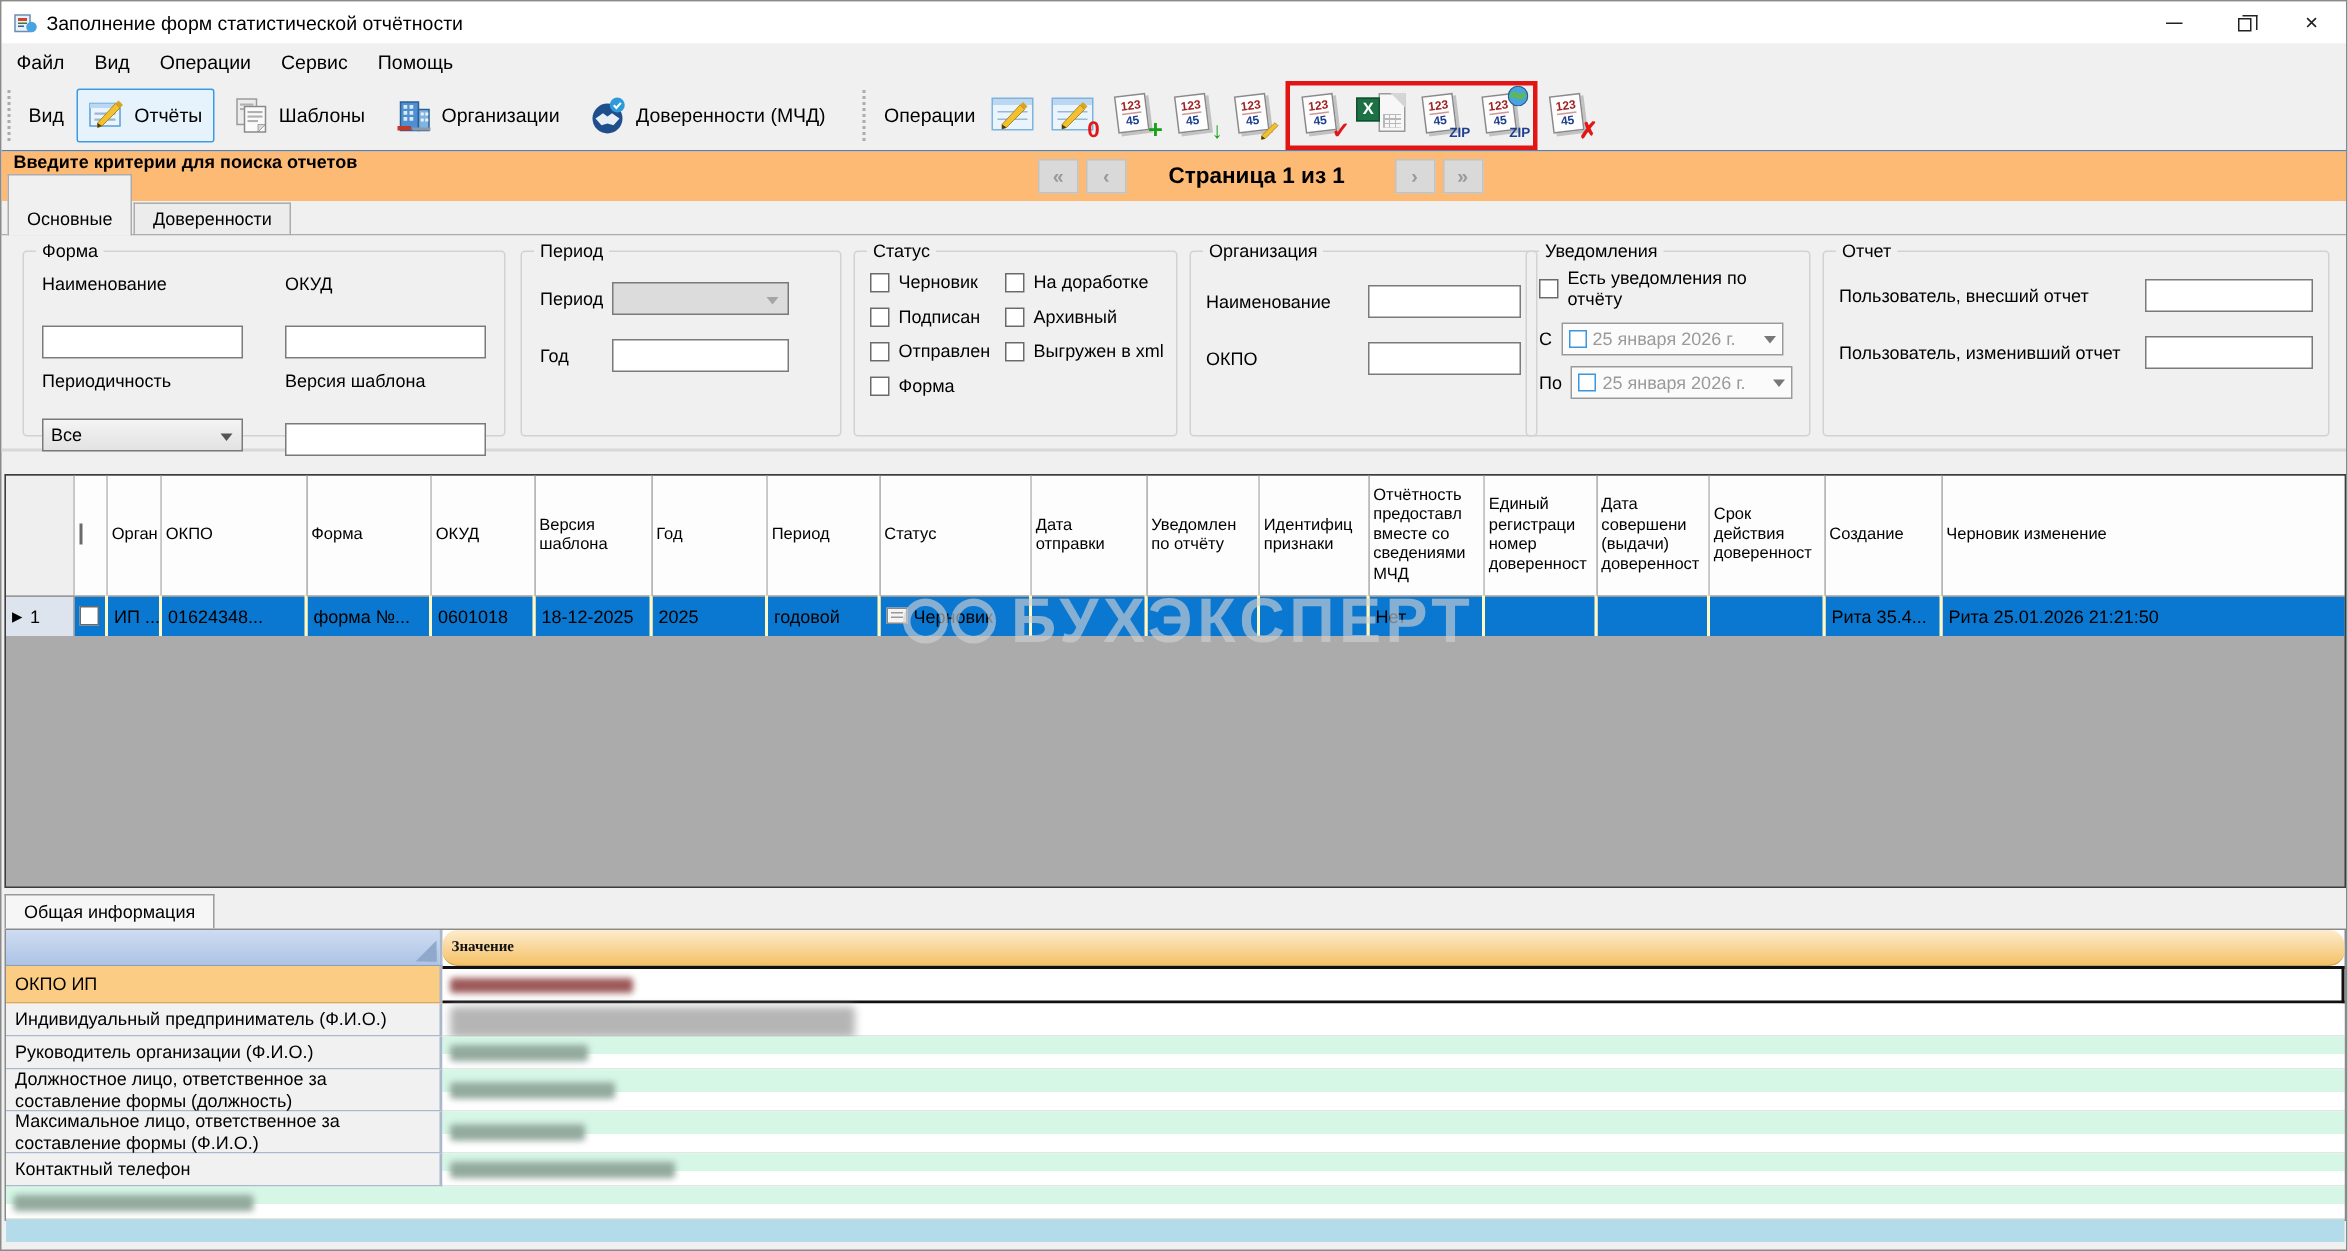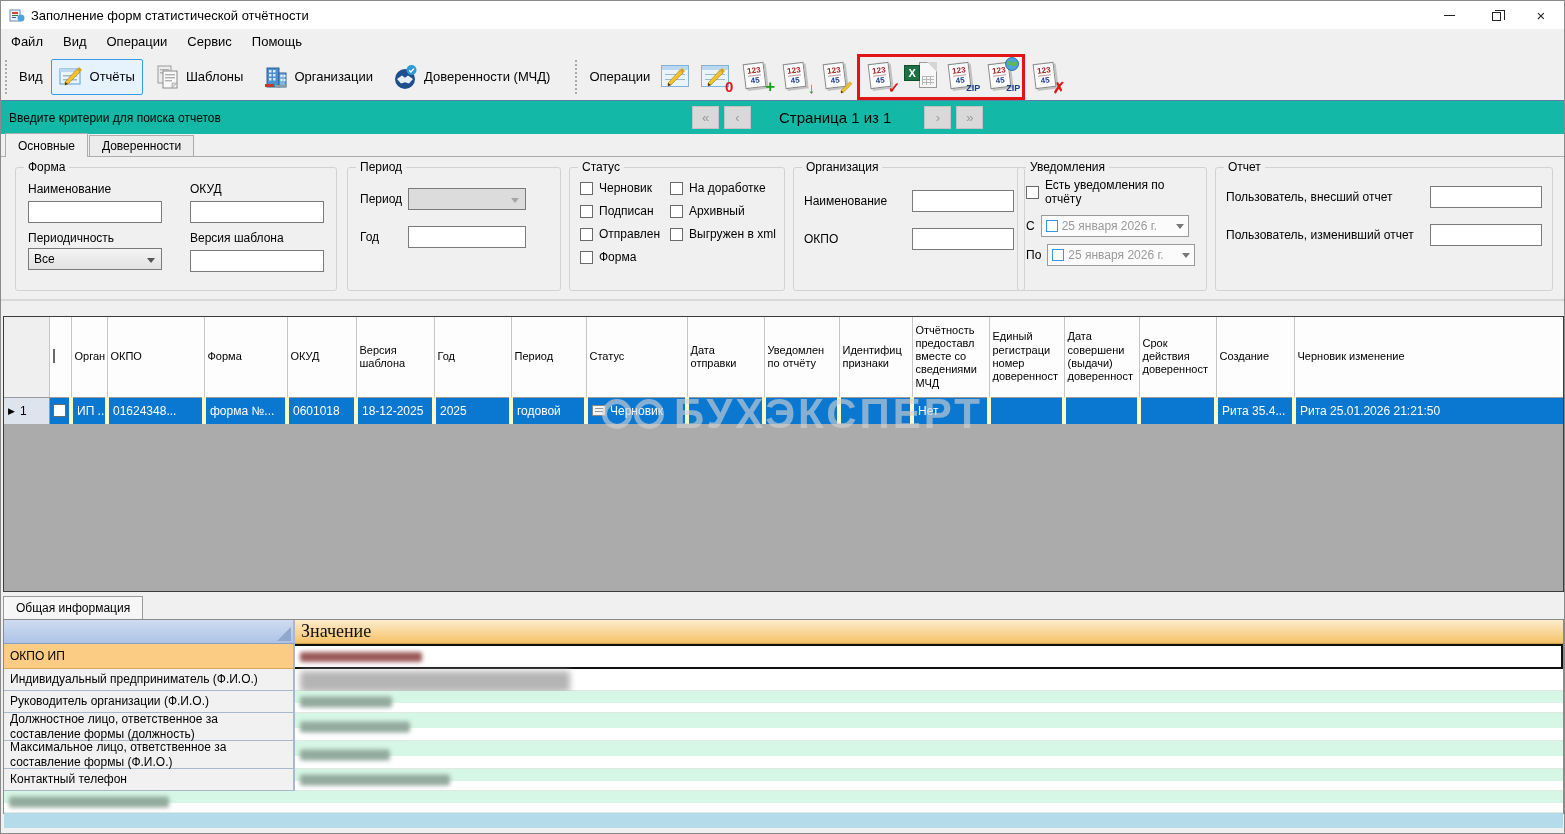"Введите критерии для поиска отчетов" .filterbar { align-items: center -> none; background: #14b8a6 -> #fdba74; font-weight: none -> bold }
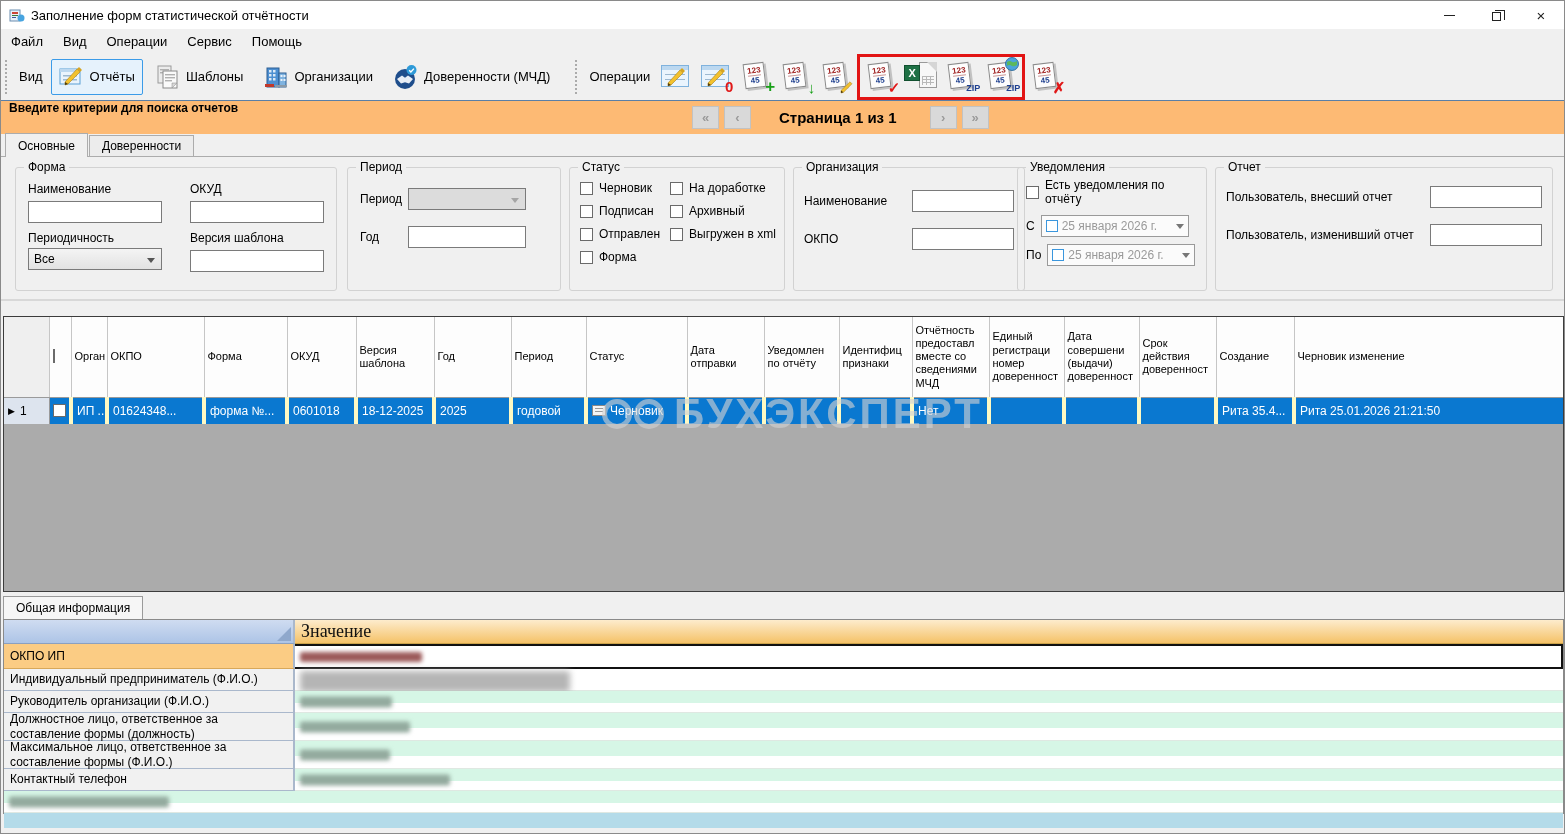"Основные" .tab.active { padding-top: 5px -> 22px }
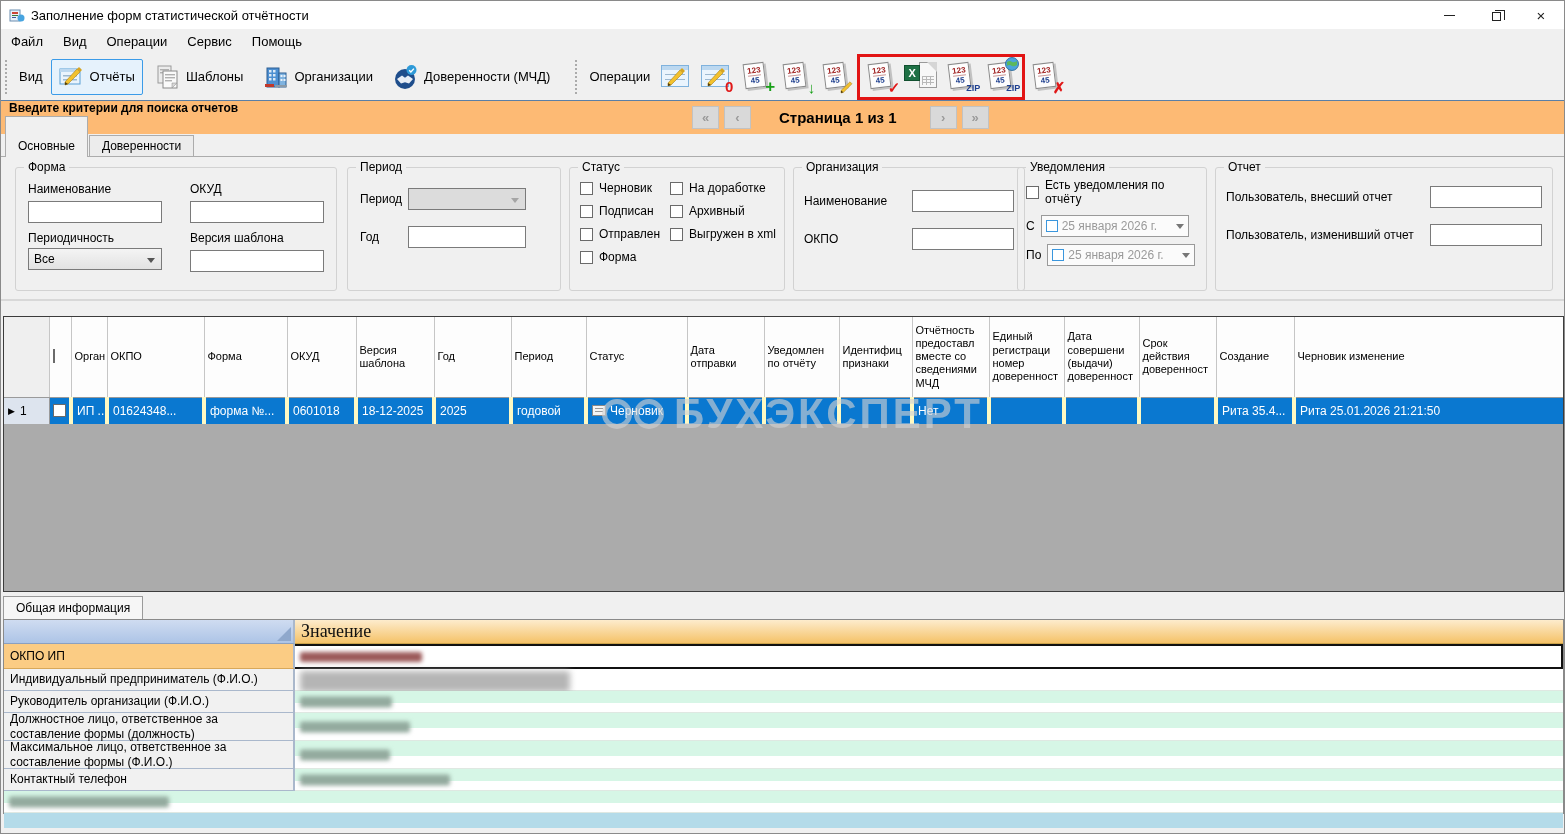"Все" .stack > * + * { margin-top: 2px -> 18px }
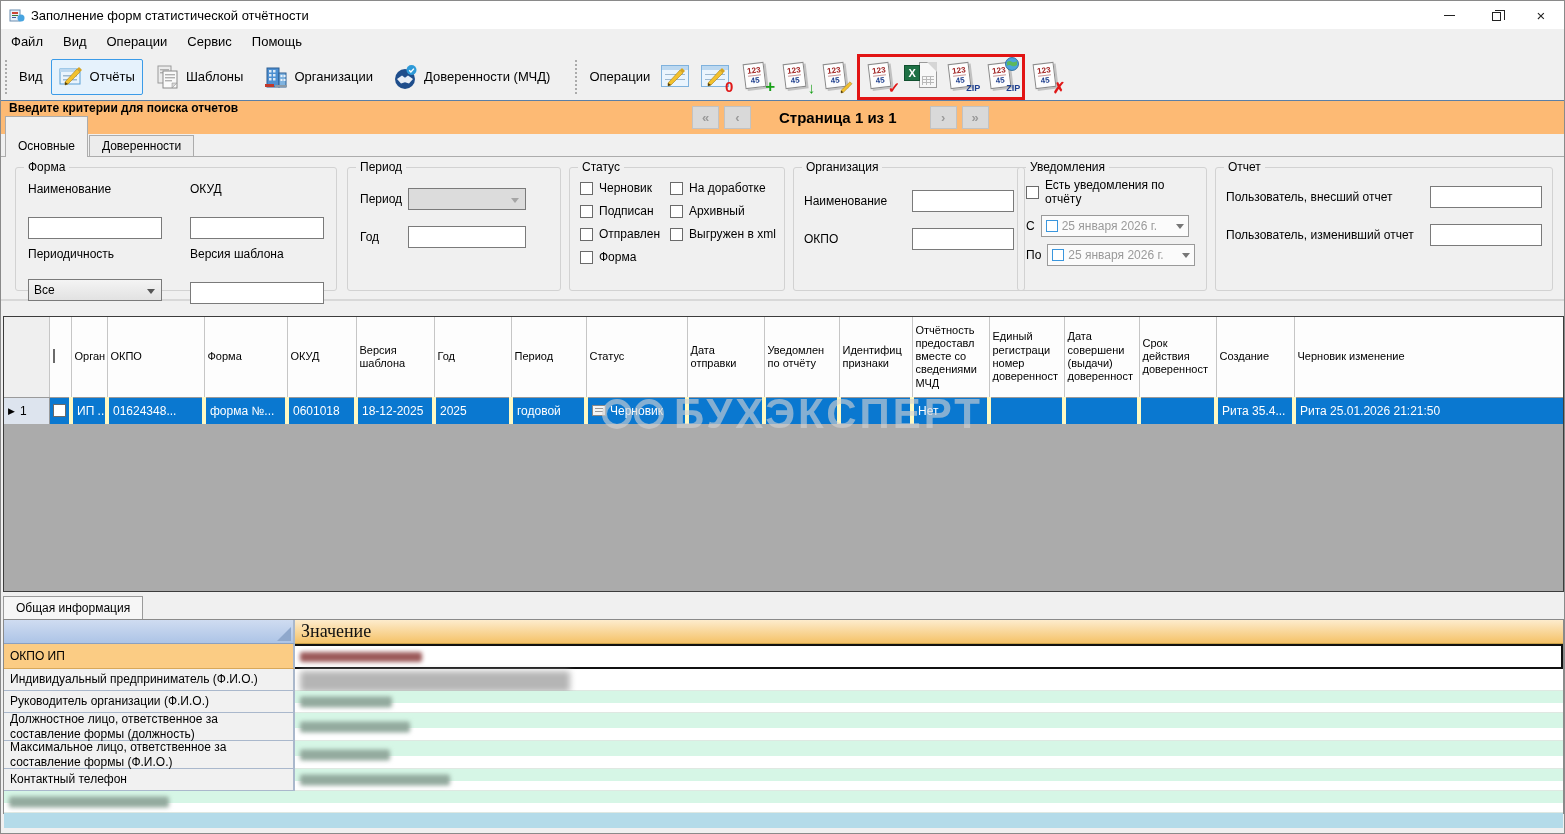"ИП ..." .grid td { border-right: 4px solid #fef9c3 -> 2px solid #fef9c3; color: #ffffff -> #000000 }
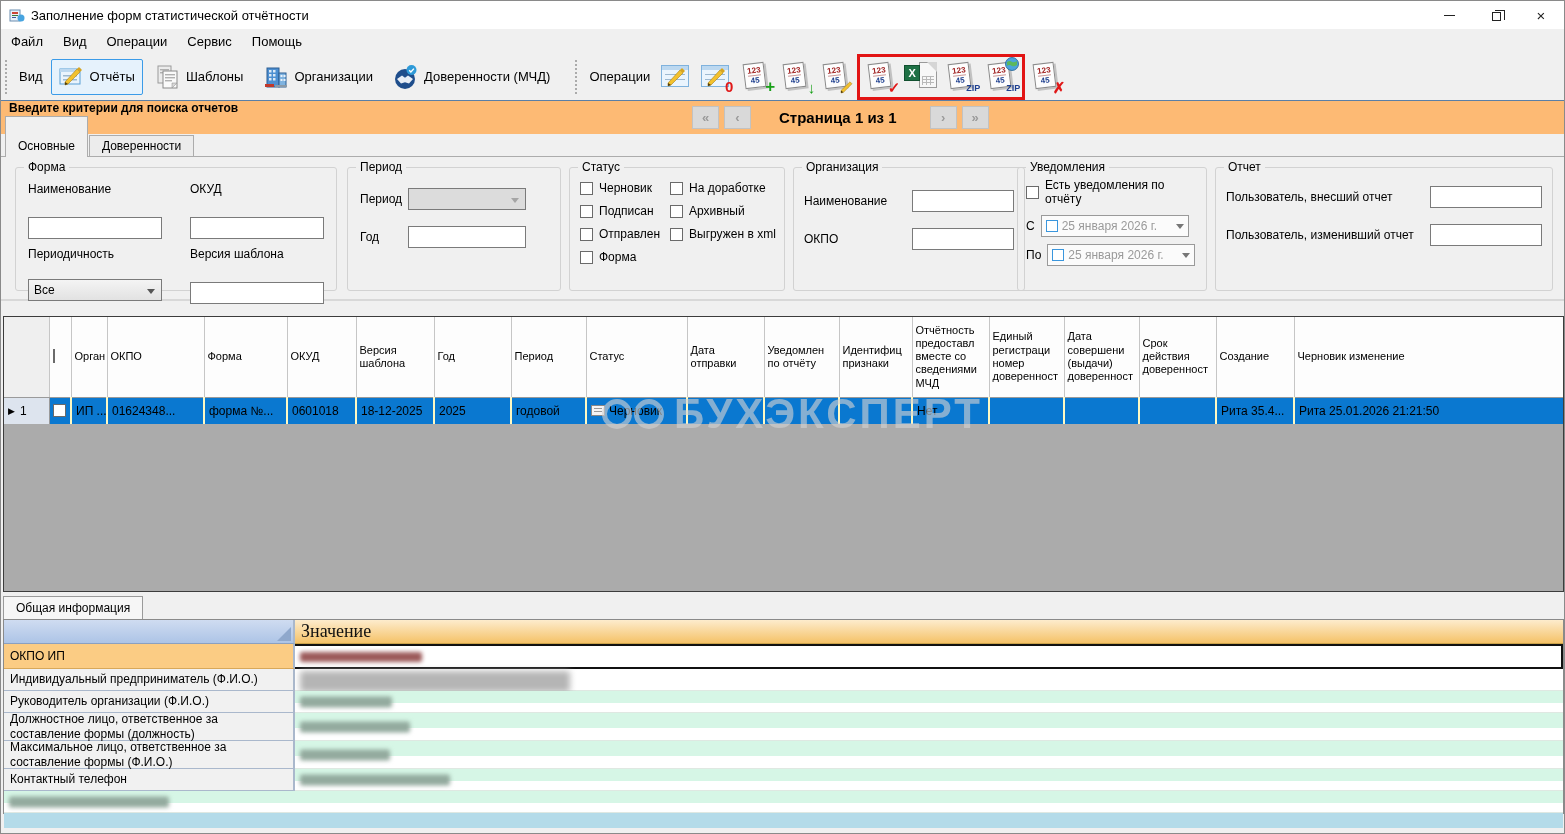"Значение" .hdr .inf-value { border-radius: none -> 10px; font-size: 18px -> 10px; font-weight: normal -> bold }
